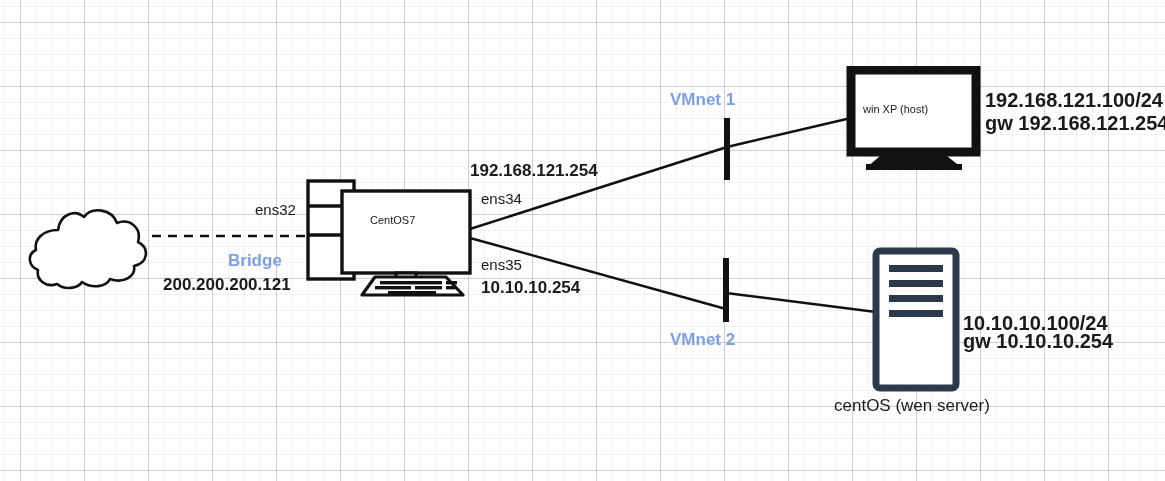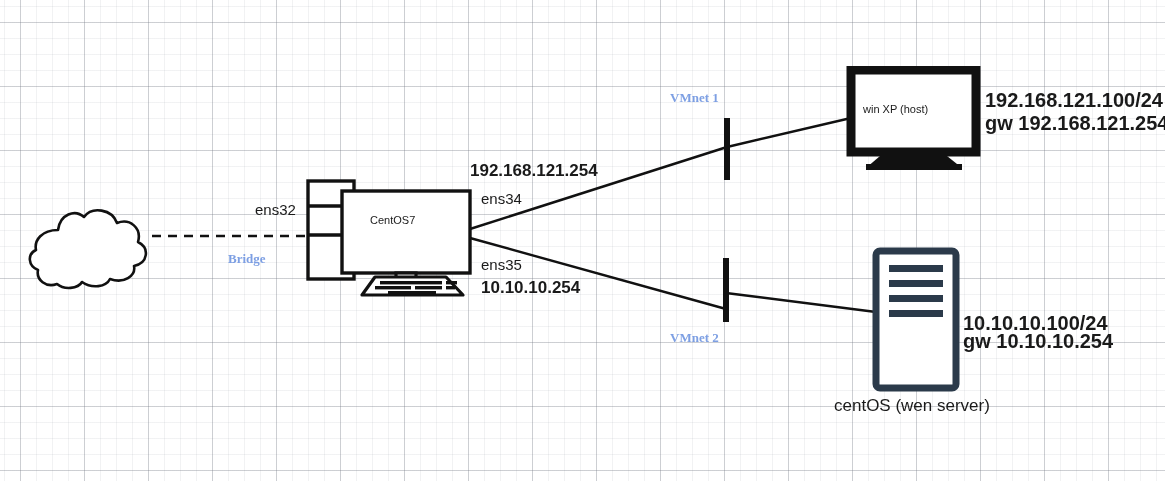"VMnet 1" .lbl-blue { font-family: Liberation Serif, serif -> none; font-size: 13px -> 17px }
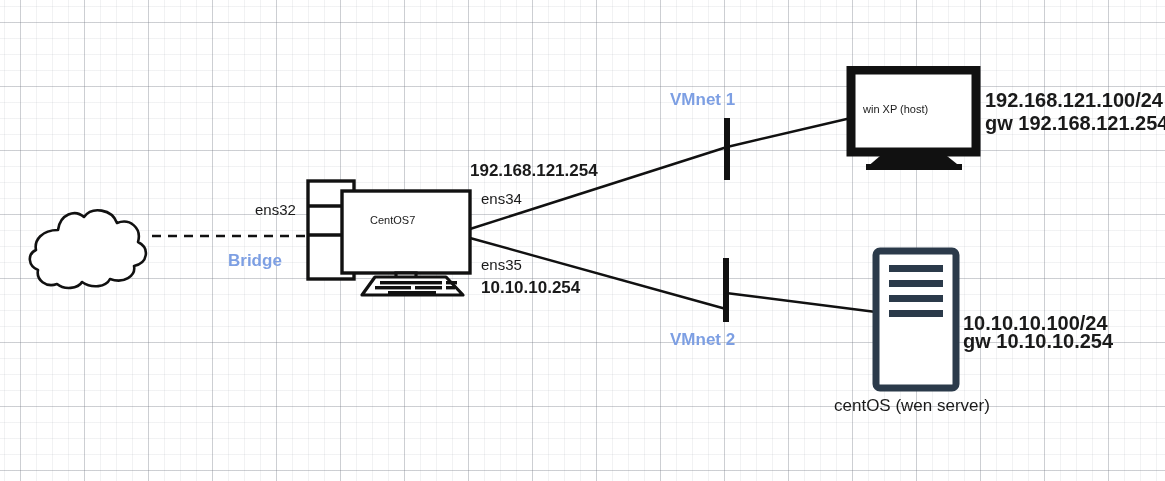"200.200.200.121" div.lbl { html: none -> <div>200.200.200.121</div> }
